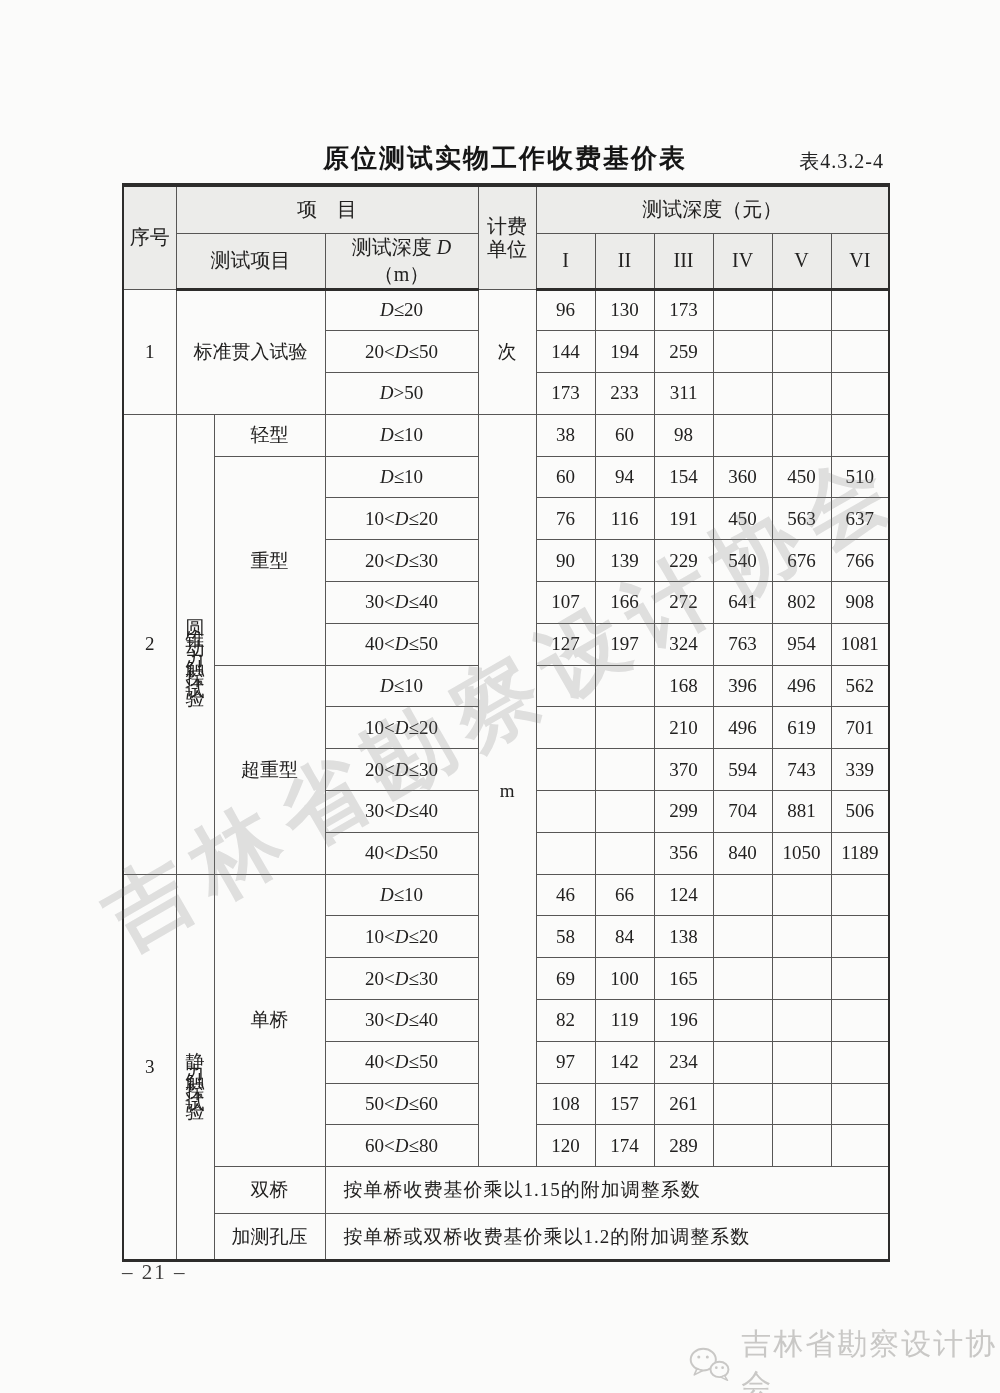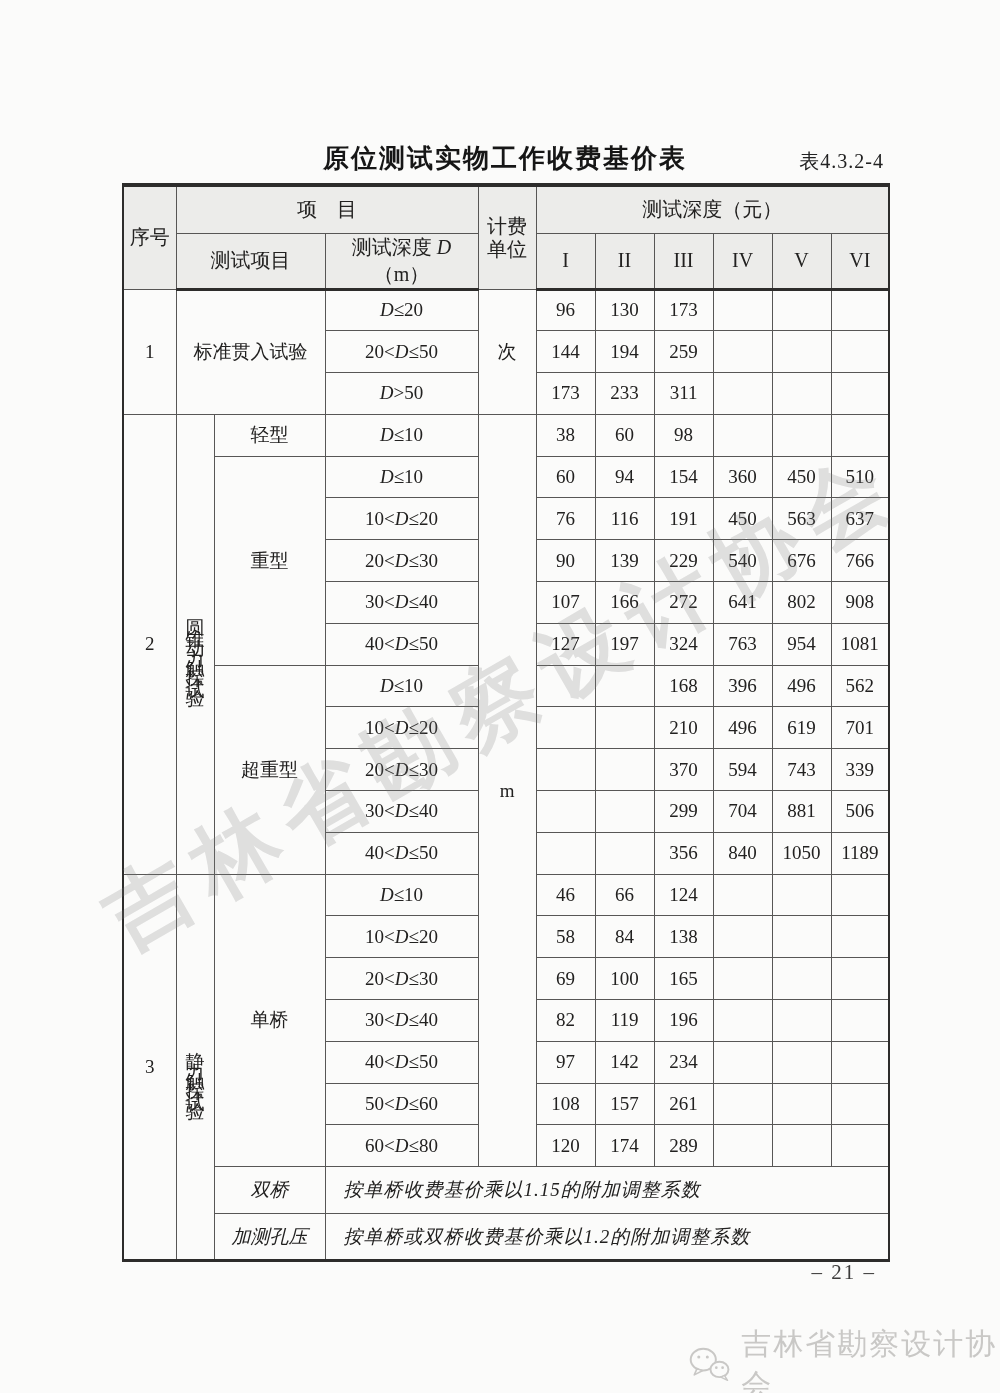"双桥" .price-table tbody tr:nth-last-child(-n+2) { font-style: italic -> none }
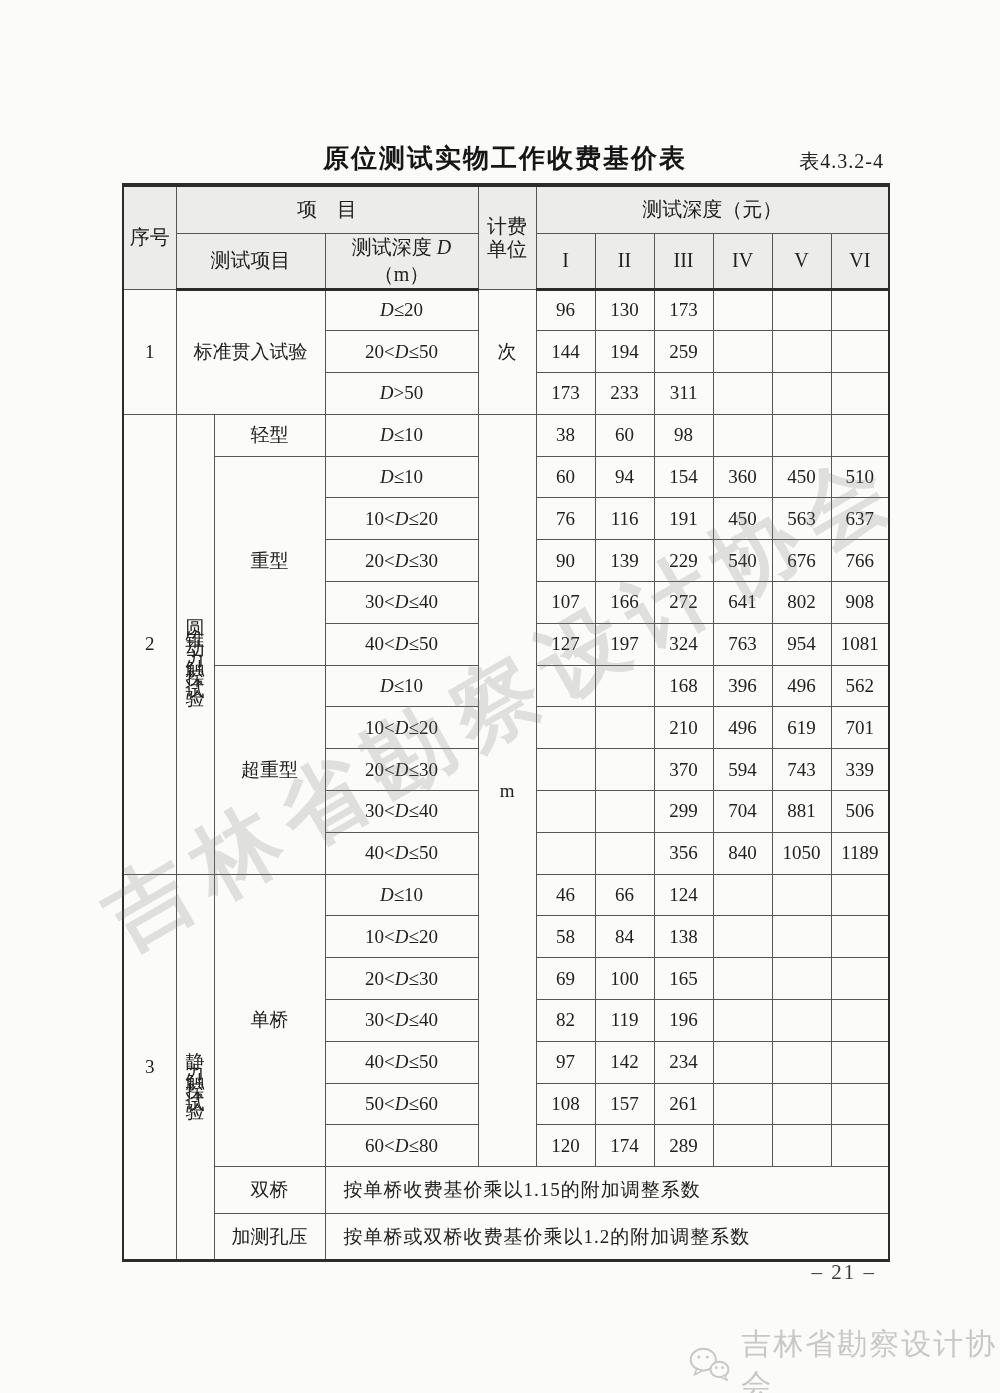"– 21 –" .page-number { text-align: right -> left }
